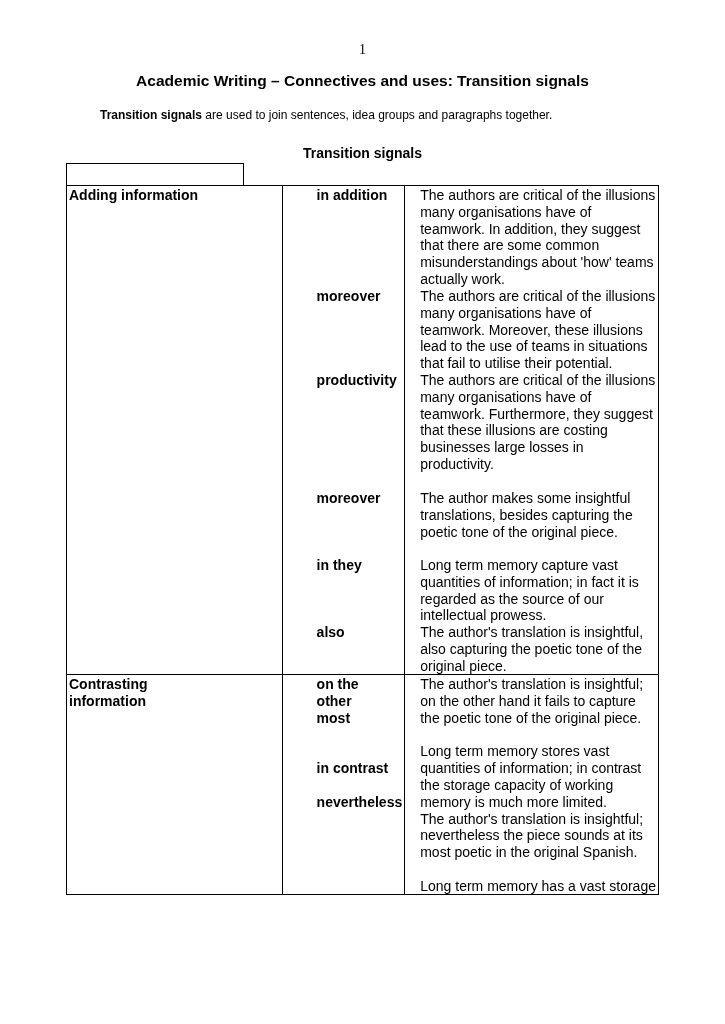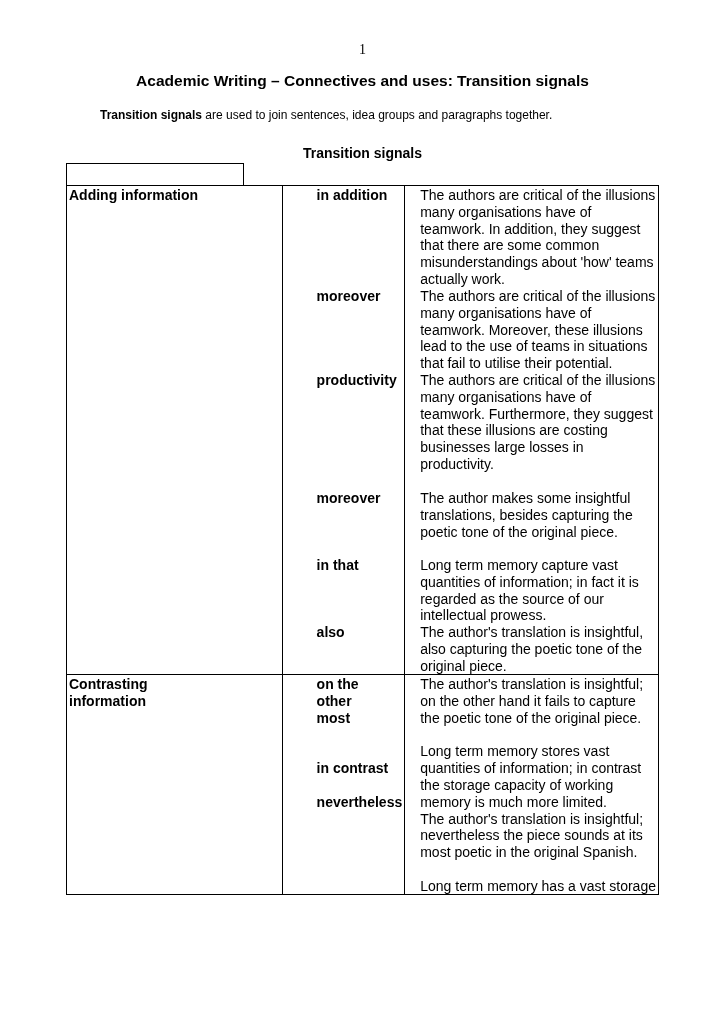"in that" span.w { text: that -> they }
